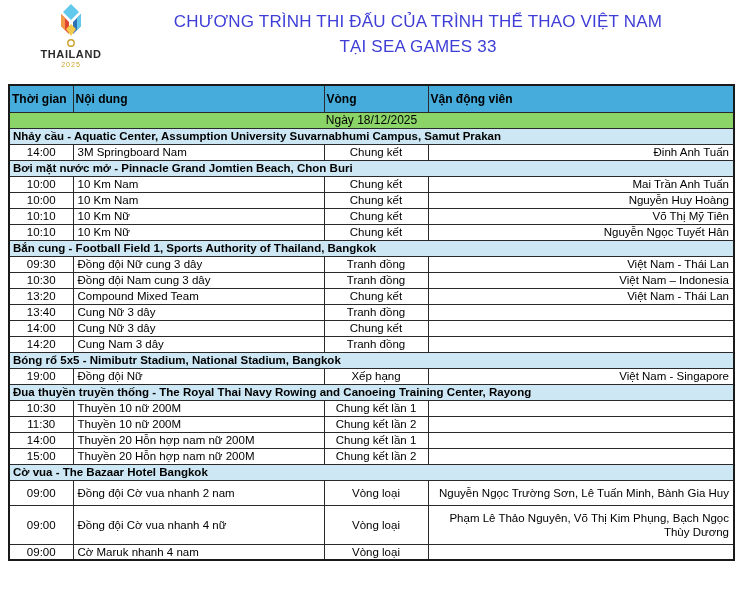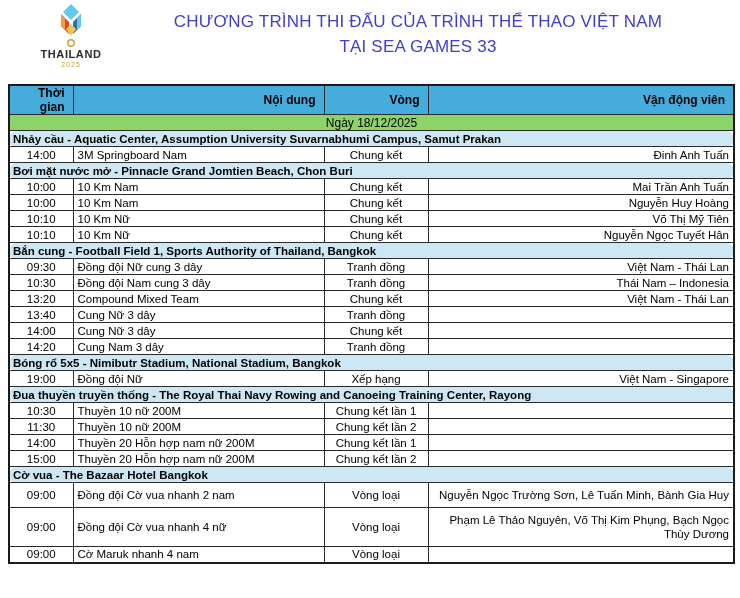"Thời gian" .schedule thead th { padding: 0 8px -> 0 2px; text-align: right -> left }
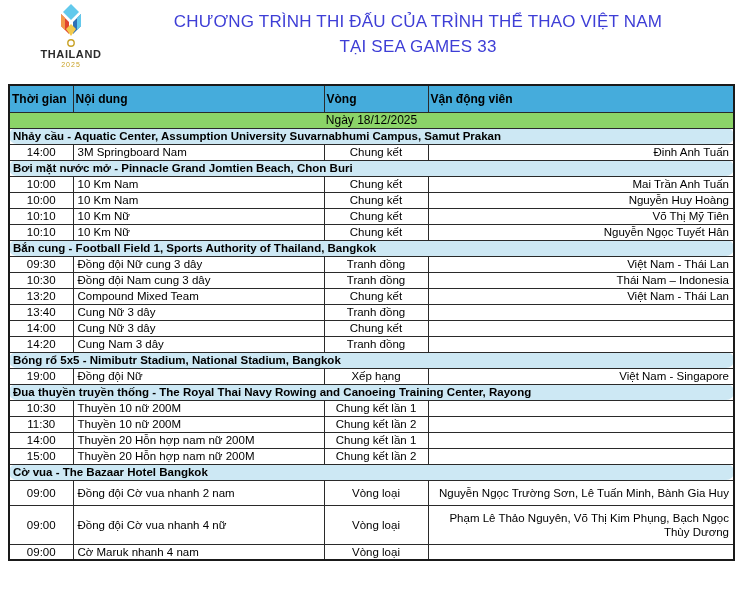"Nhảy cầu - Aquatic Center," tr.section-row td { border-radius: 8px -> none }
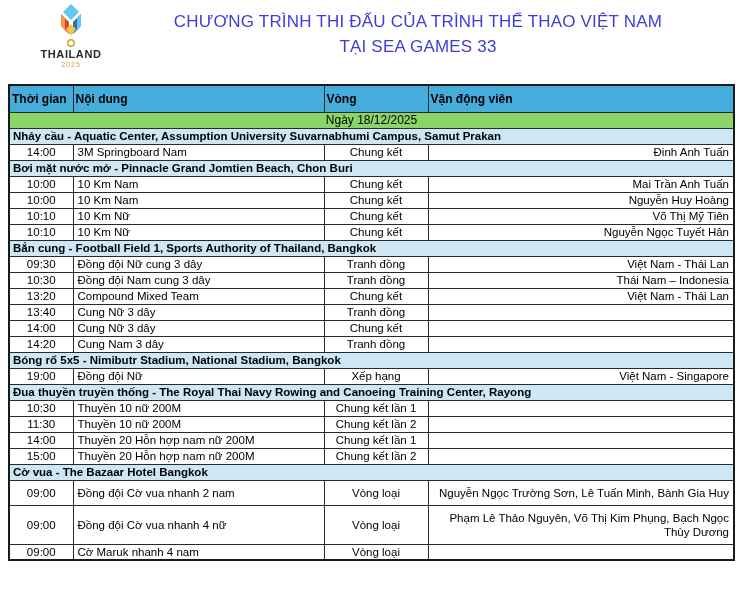"Thái Nam – Indonesia" td.col-athlete { text: Thái -> Việt }
